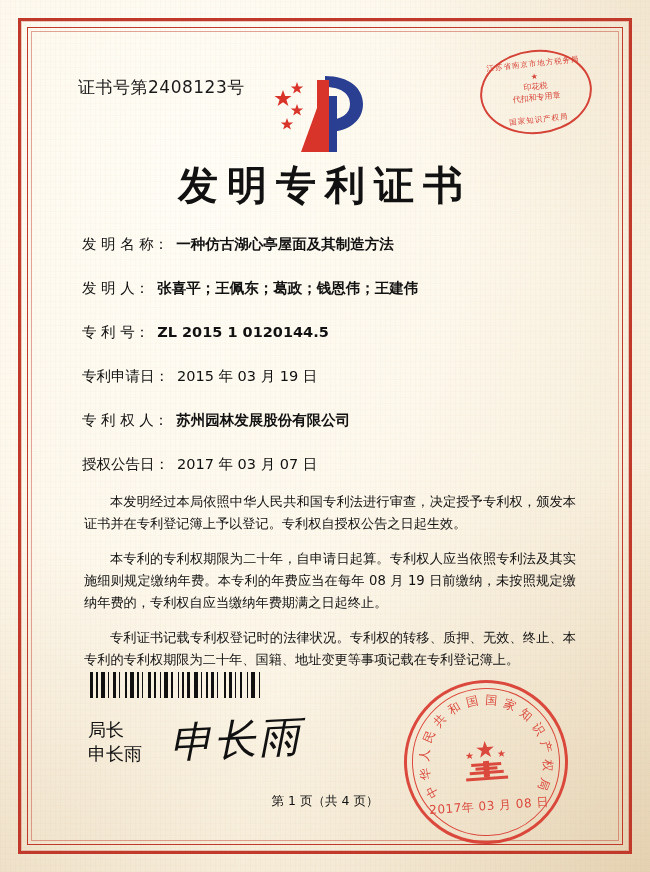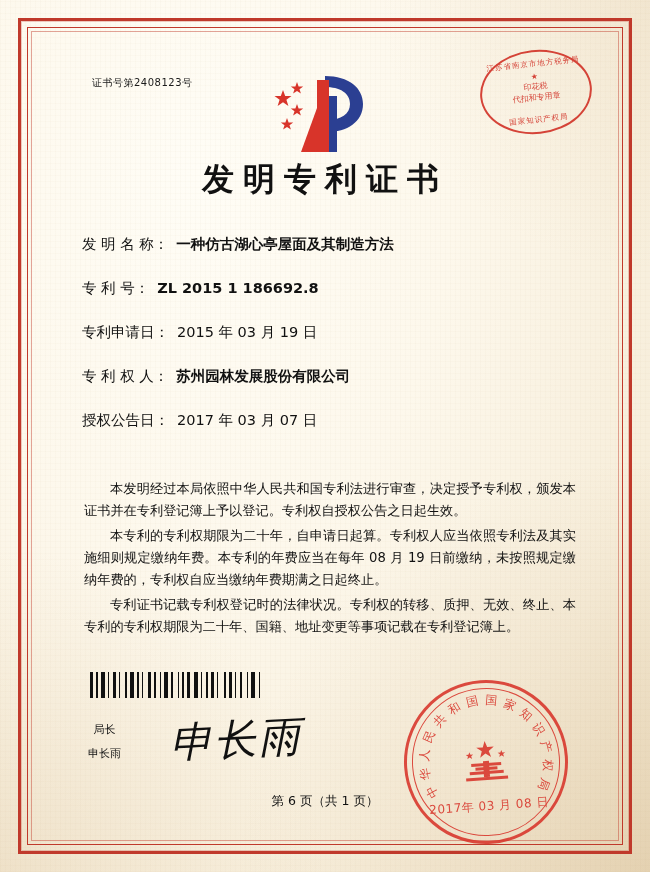"证书号第2408123号" .cert-number { font-size: 10px -> 17px; left: 52px -> 38px }
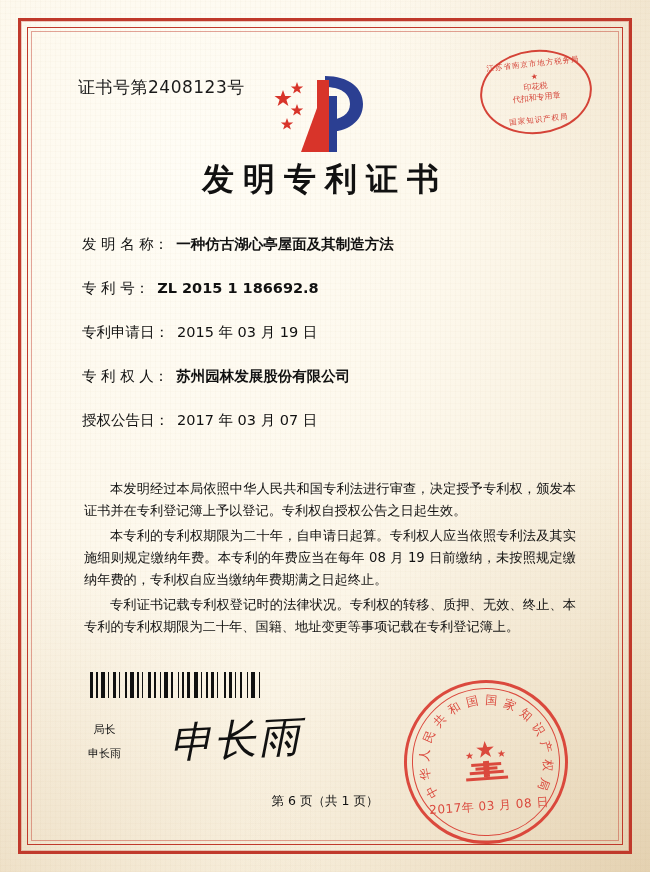"发明专利证书" .main-title { font-size: 32px -> 40px }
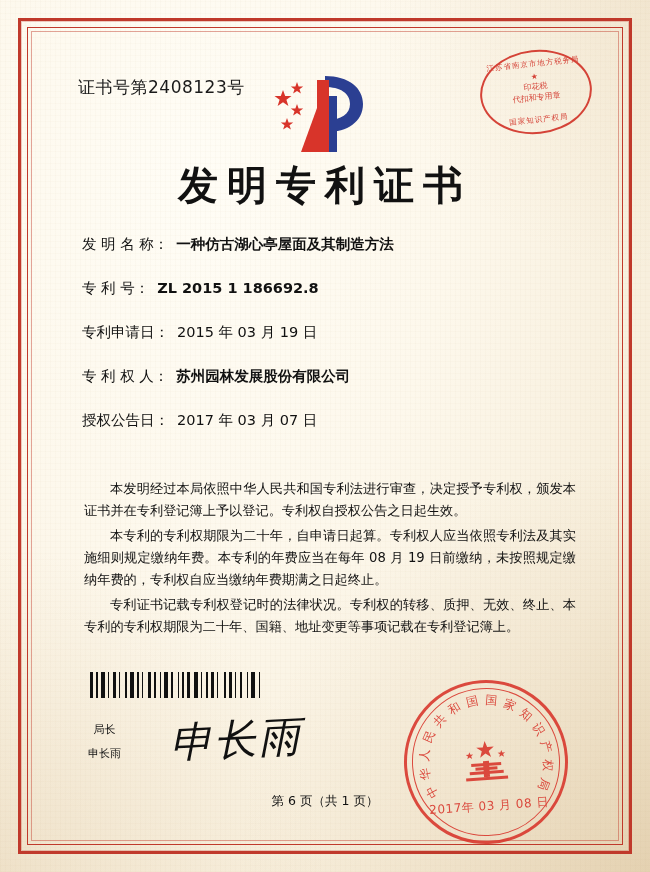"发 明 人：" div.field-row { html: none -> <div> <span>发 明 人：</span> <span>张喜平；王佩东；葛政；钱恩伟；王建伟</span> </div> }
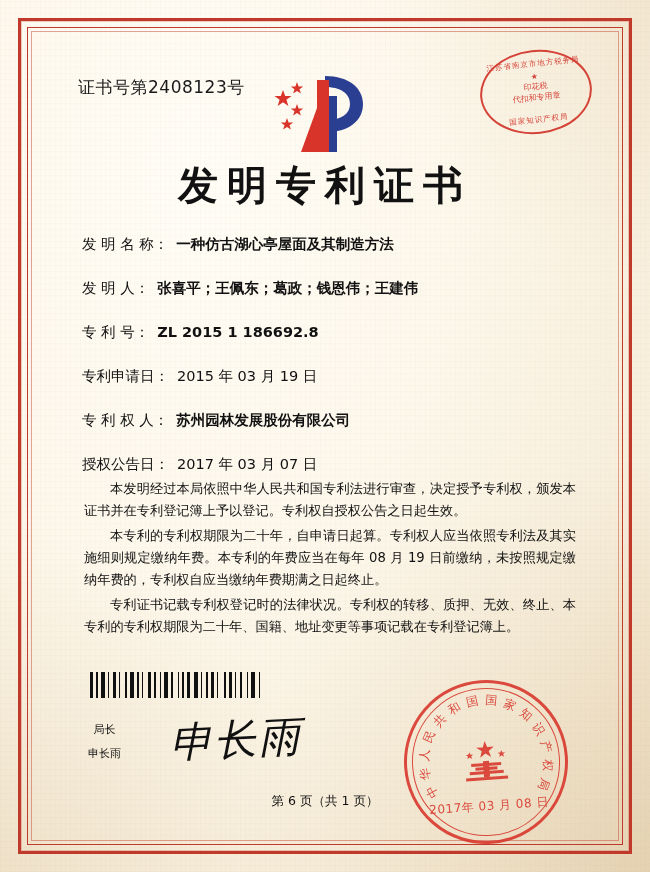"ZL 2015 1 186692.8" span.field-value { text: 186692.8 -> 0120144.5 }
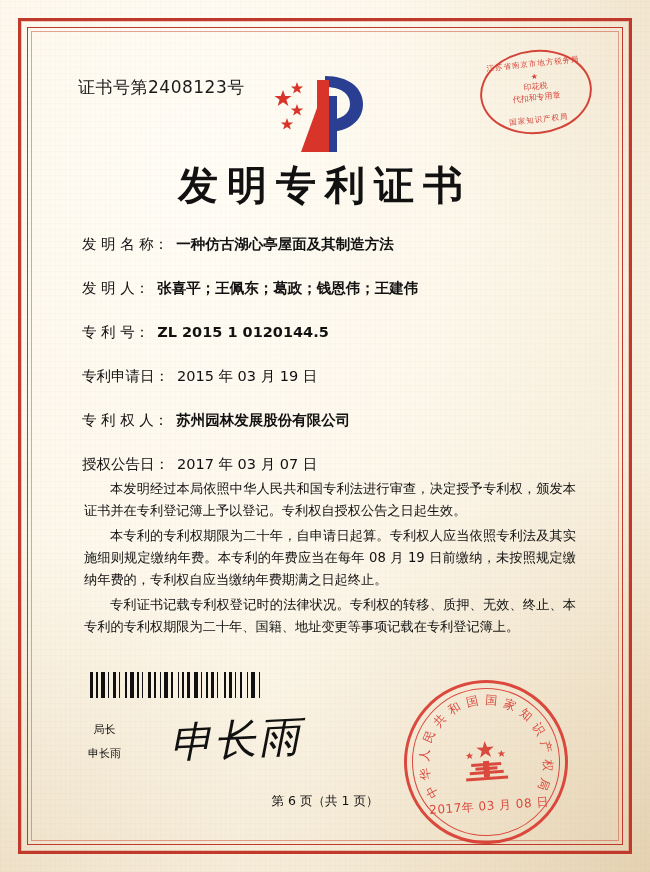"本发明经过本局依照中华人民共和国专利法进行审查，决定授予专利权，颁发本证书并在专" .body-text p { margin: 0 0 3px 0 -> 13px 0 3px 0 }
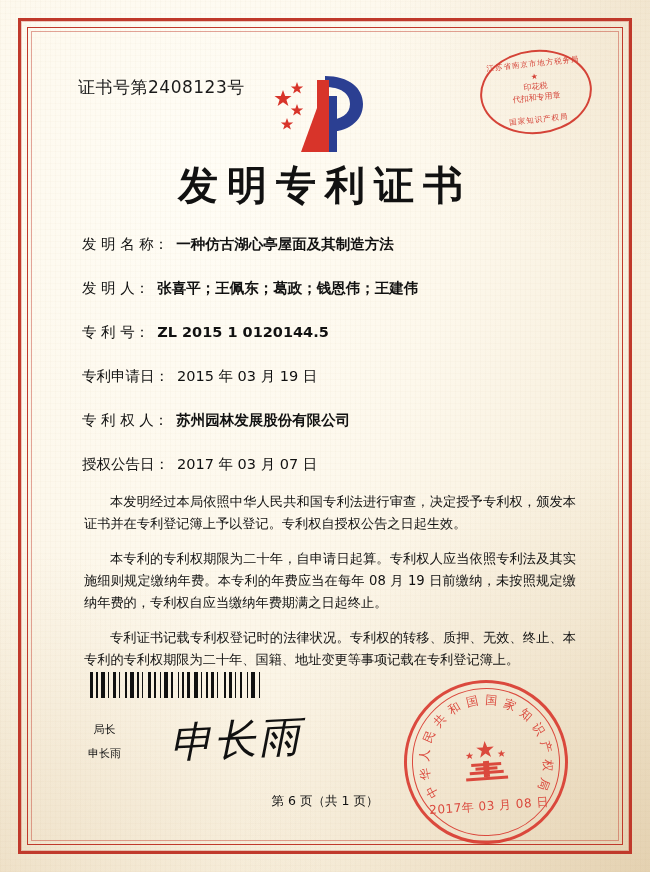"局长" .sig-block { font-size: 11px -> 18px; text-align: center -> none }
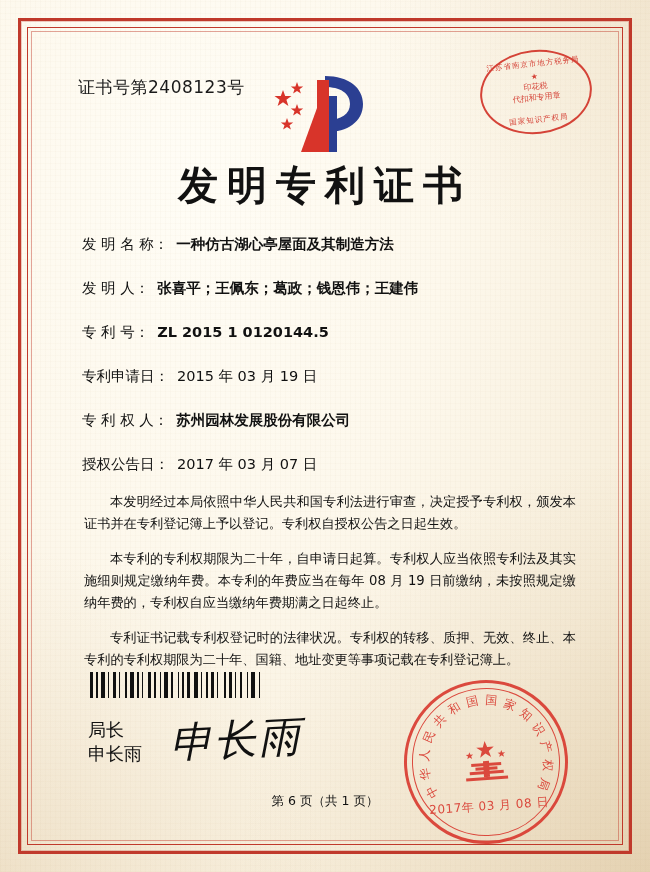"第 6 页（共 1 页）" div.footer { text: 6 页（共 1 -> 1 页（共 4 }
